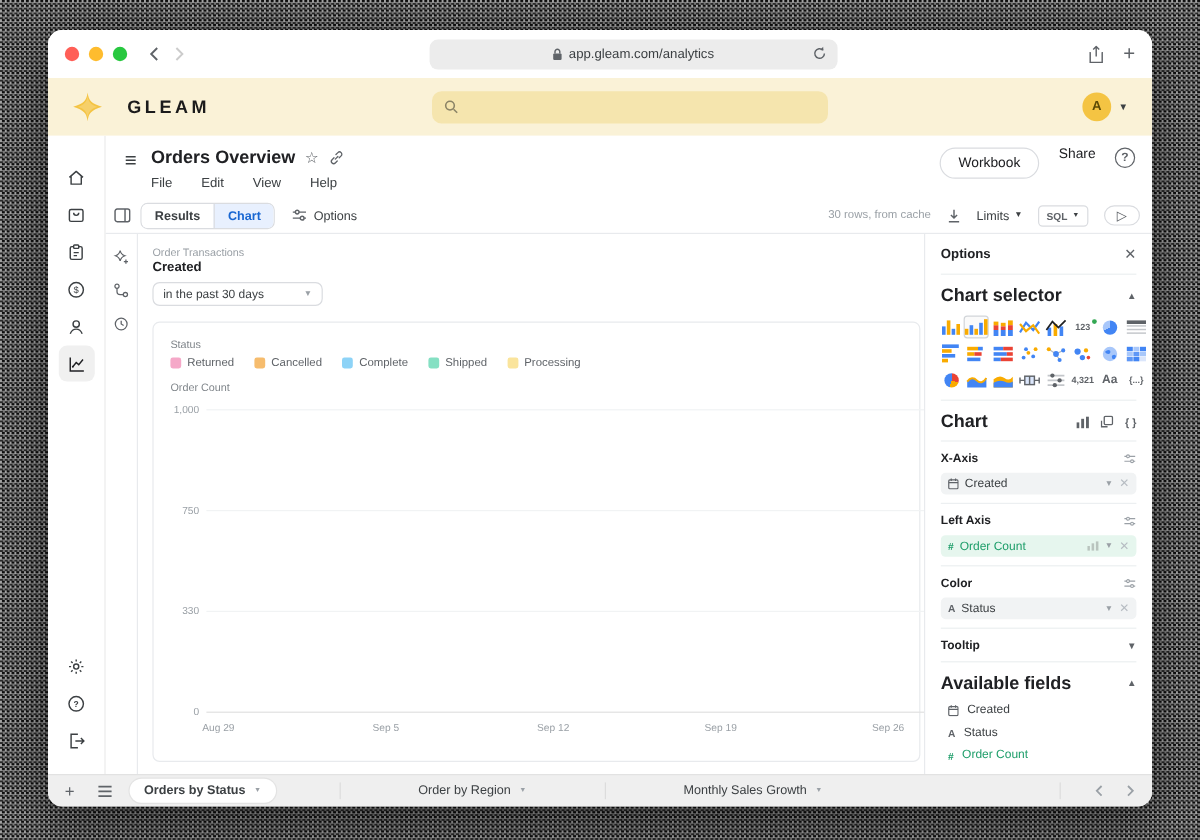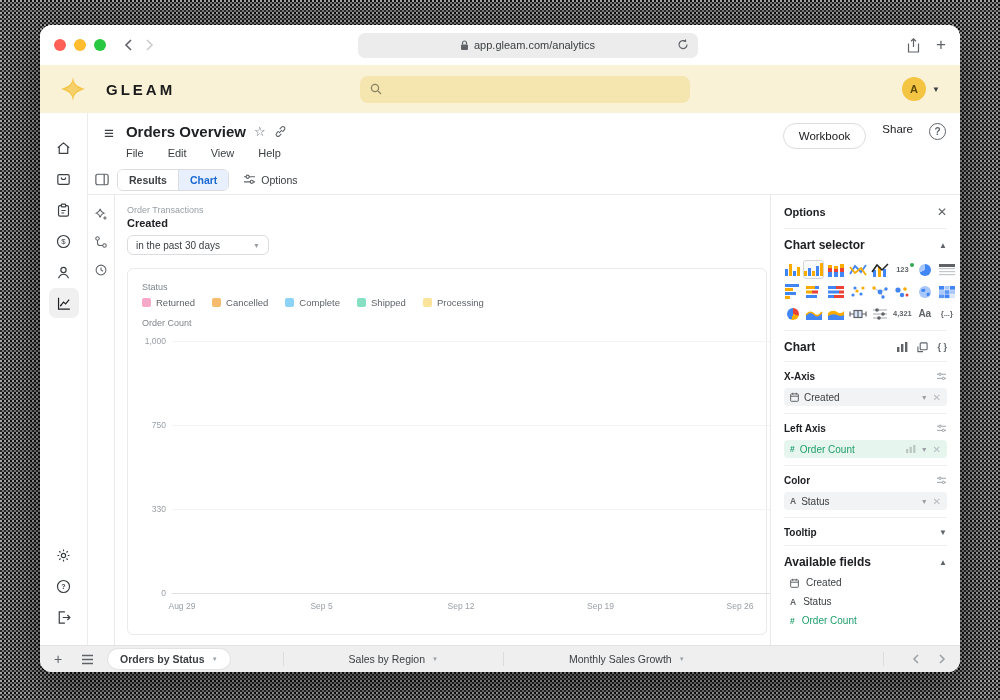"30 rows, from cache" div.tb-right { html: none -> <div> <span>30 rows, from cache</span> <span> <svg> <path></path> <path></path> </svg> </span> <span> <span>Limits</span> <span>▼</span> </span> <span> <span>SQL</span> <span>▼</span> </span> <span>▷</span> </div> }
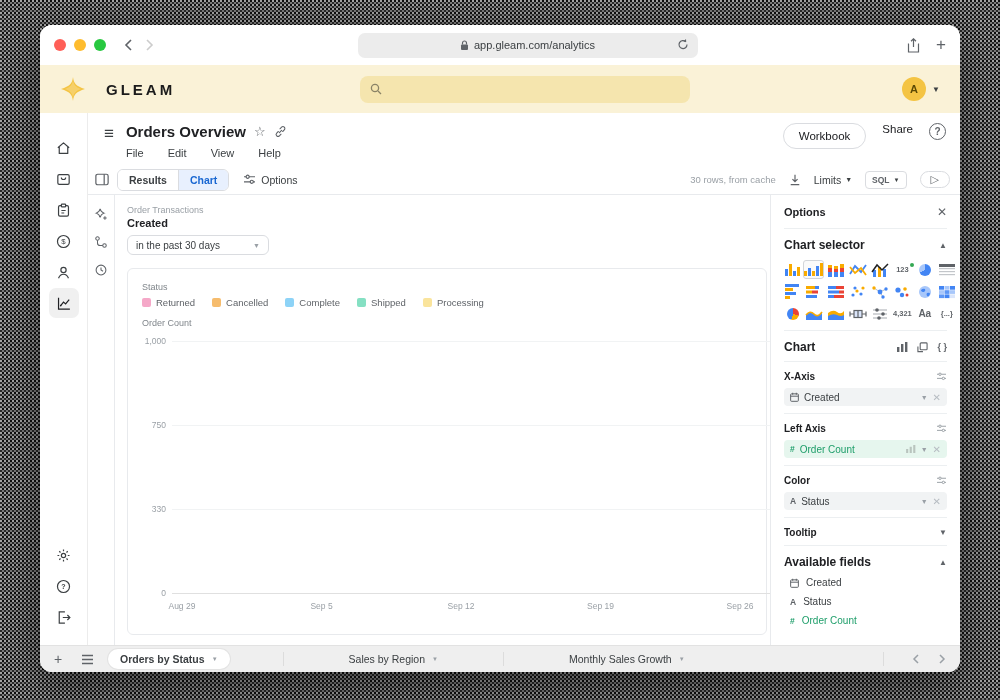"Chart selector" .p-label { font-size: 12px -> 15px }
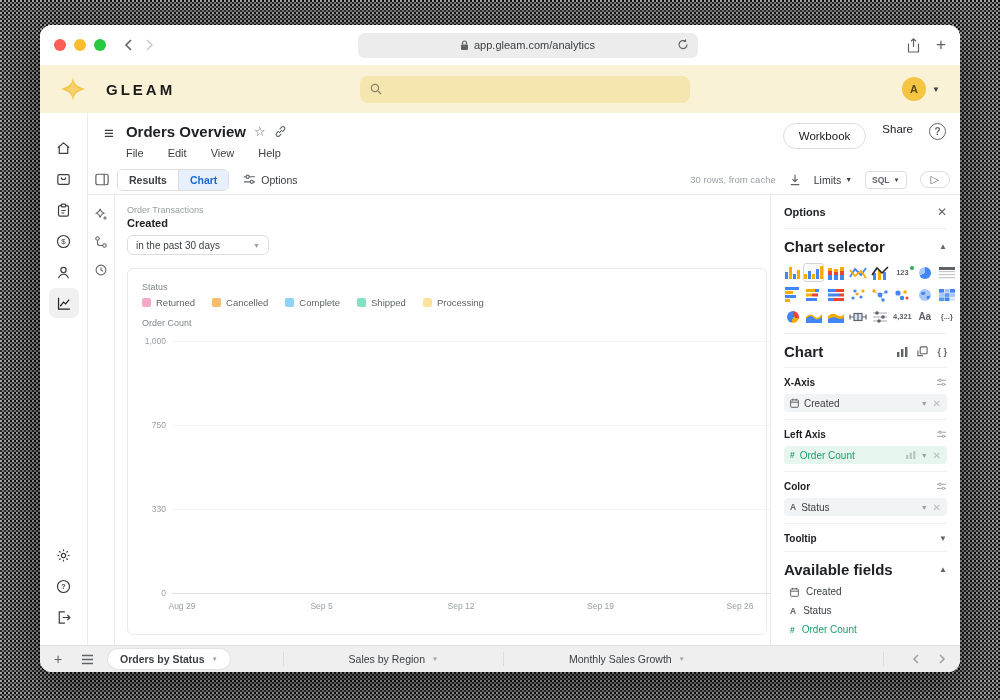"Sales by Region" span { text: Sales -> Order }
